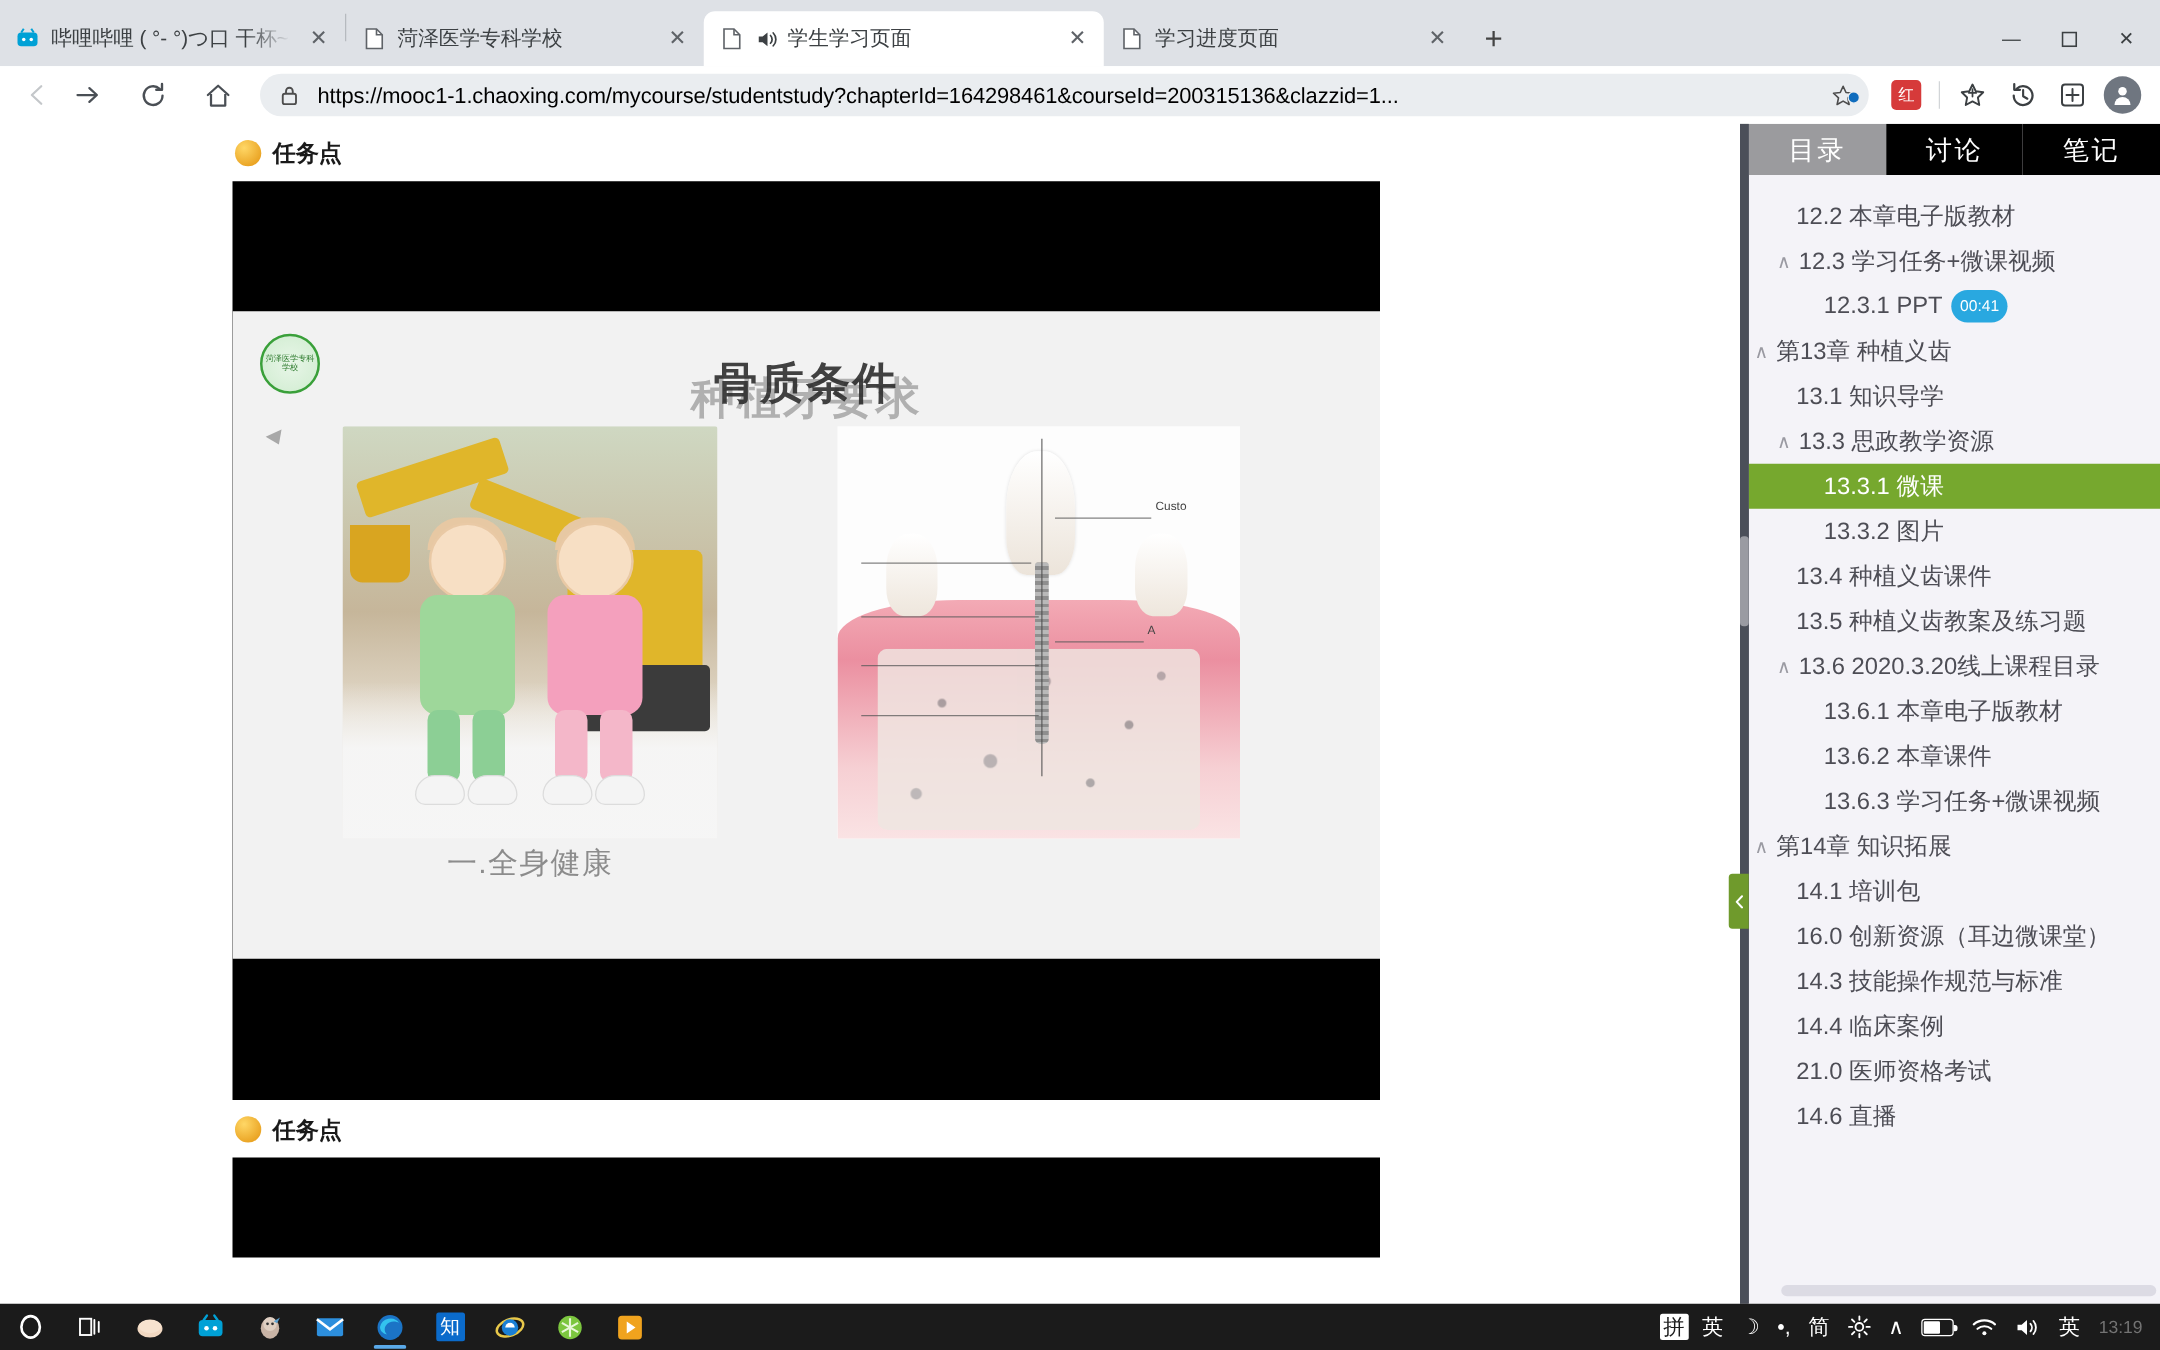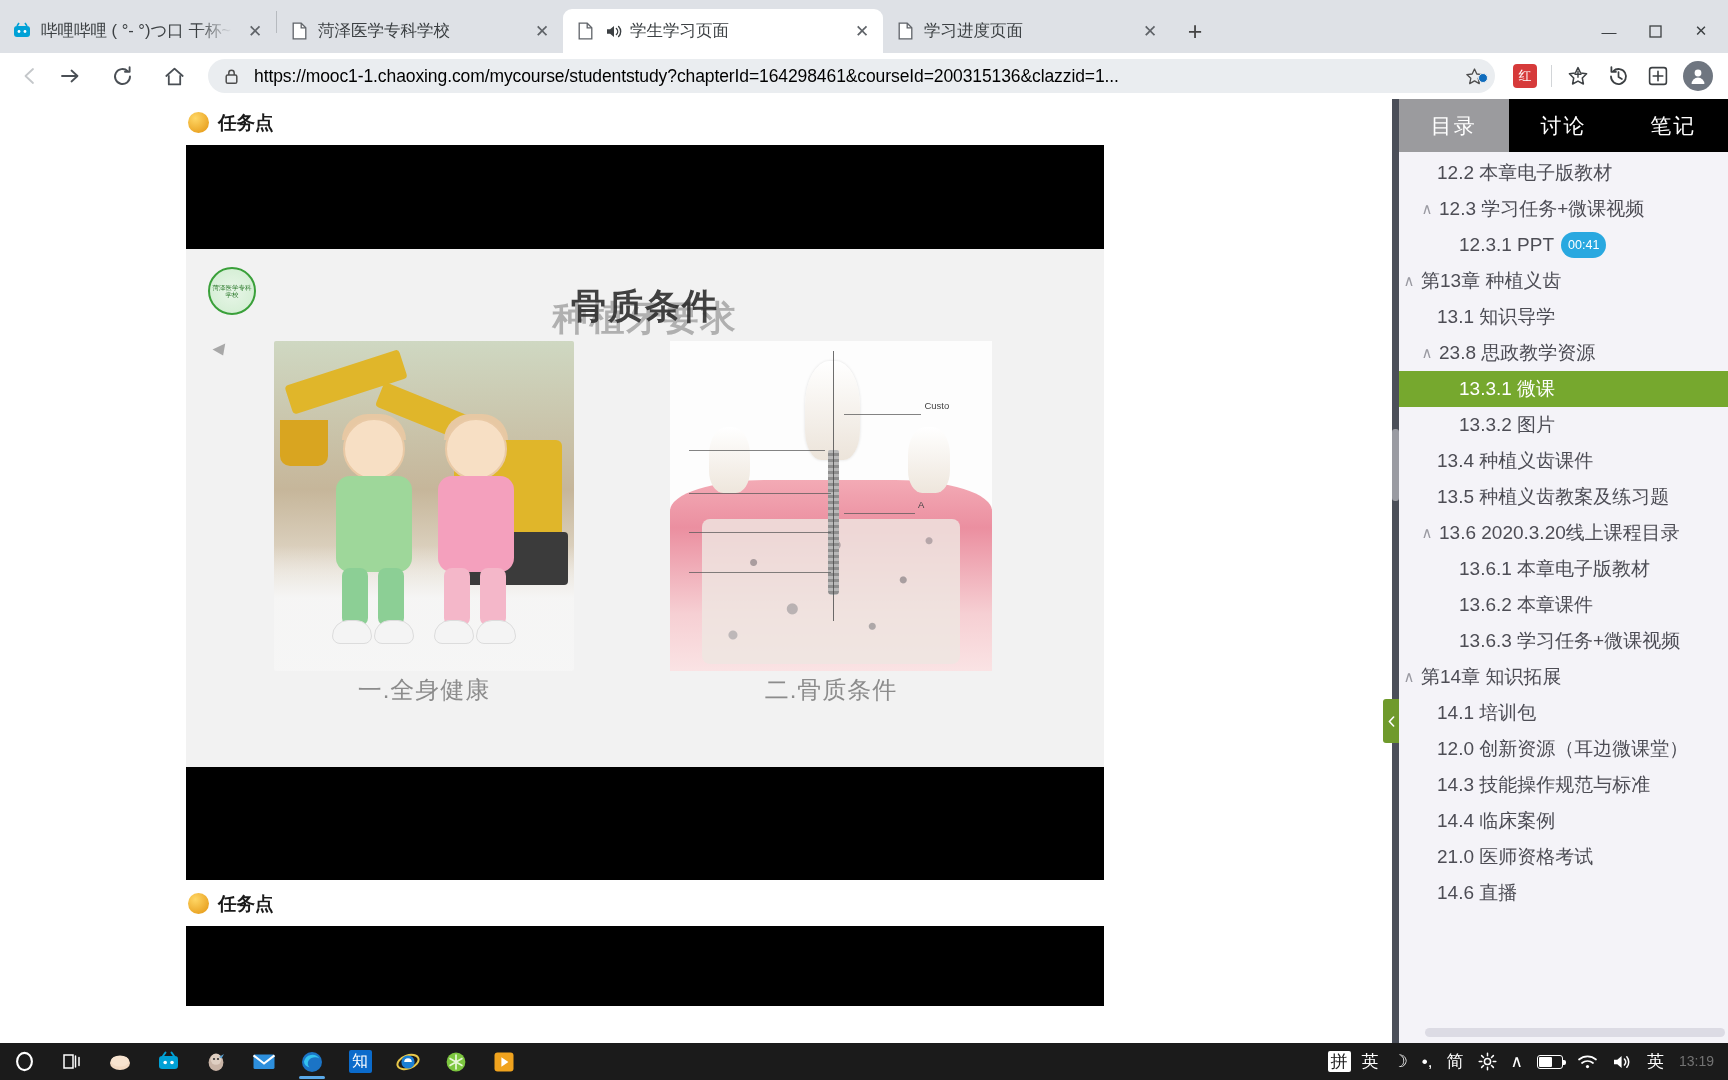"目录" .sb-tabs { height: 53px -> 41px }
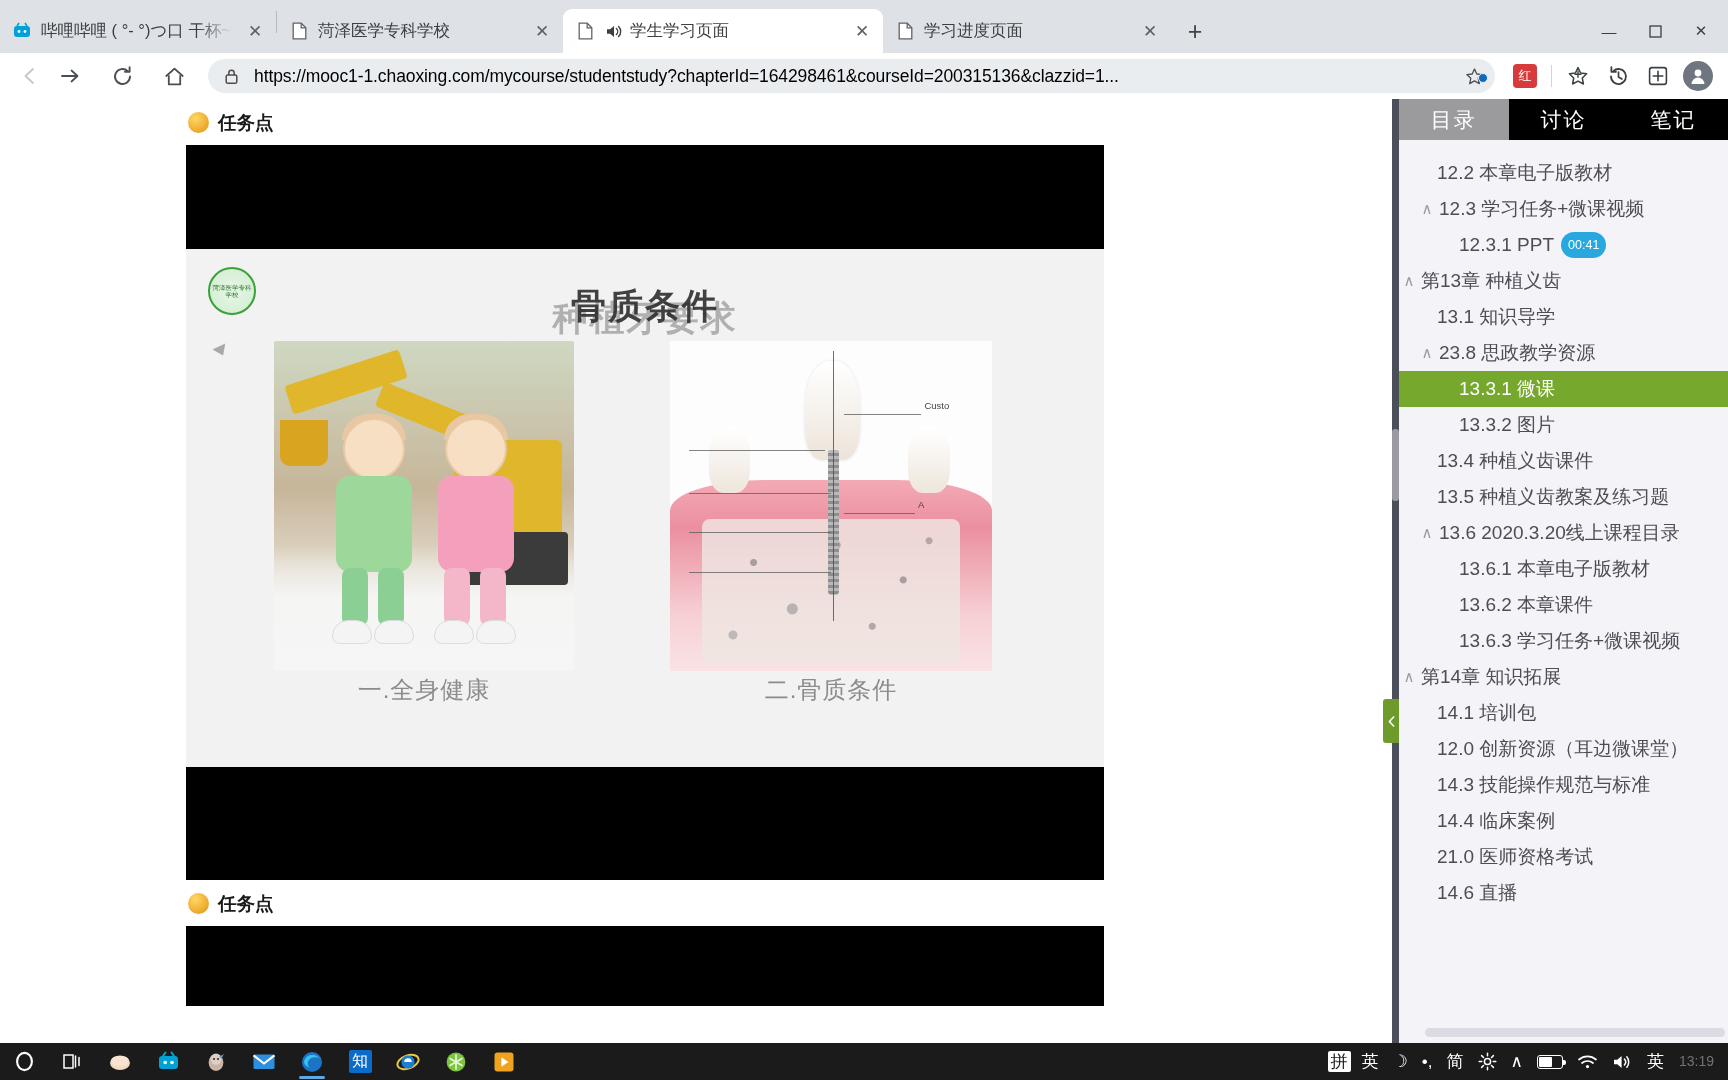"23.8 思政教学资源" span.sb-text { text: 23.8 -> 13.3 }
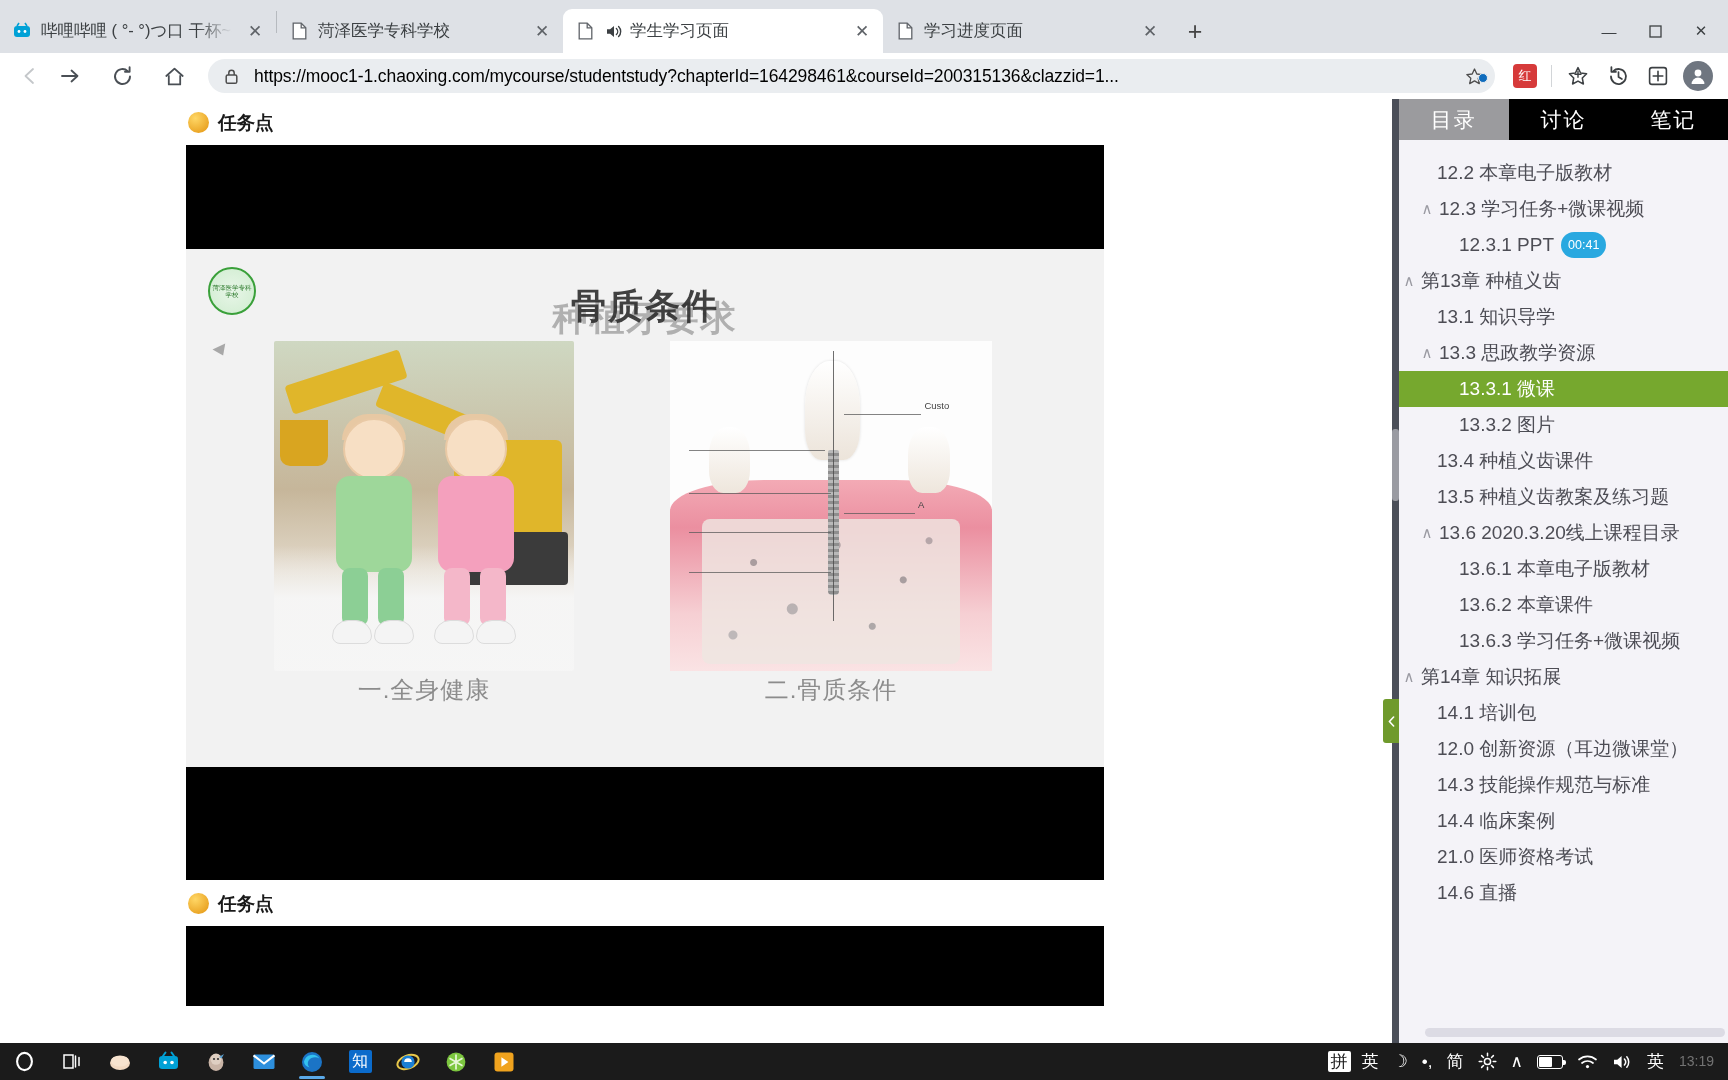"二.骨质条件" div.cap { html: <div>二.骨质条件</div> -> none }
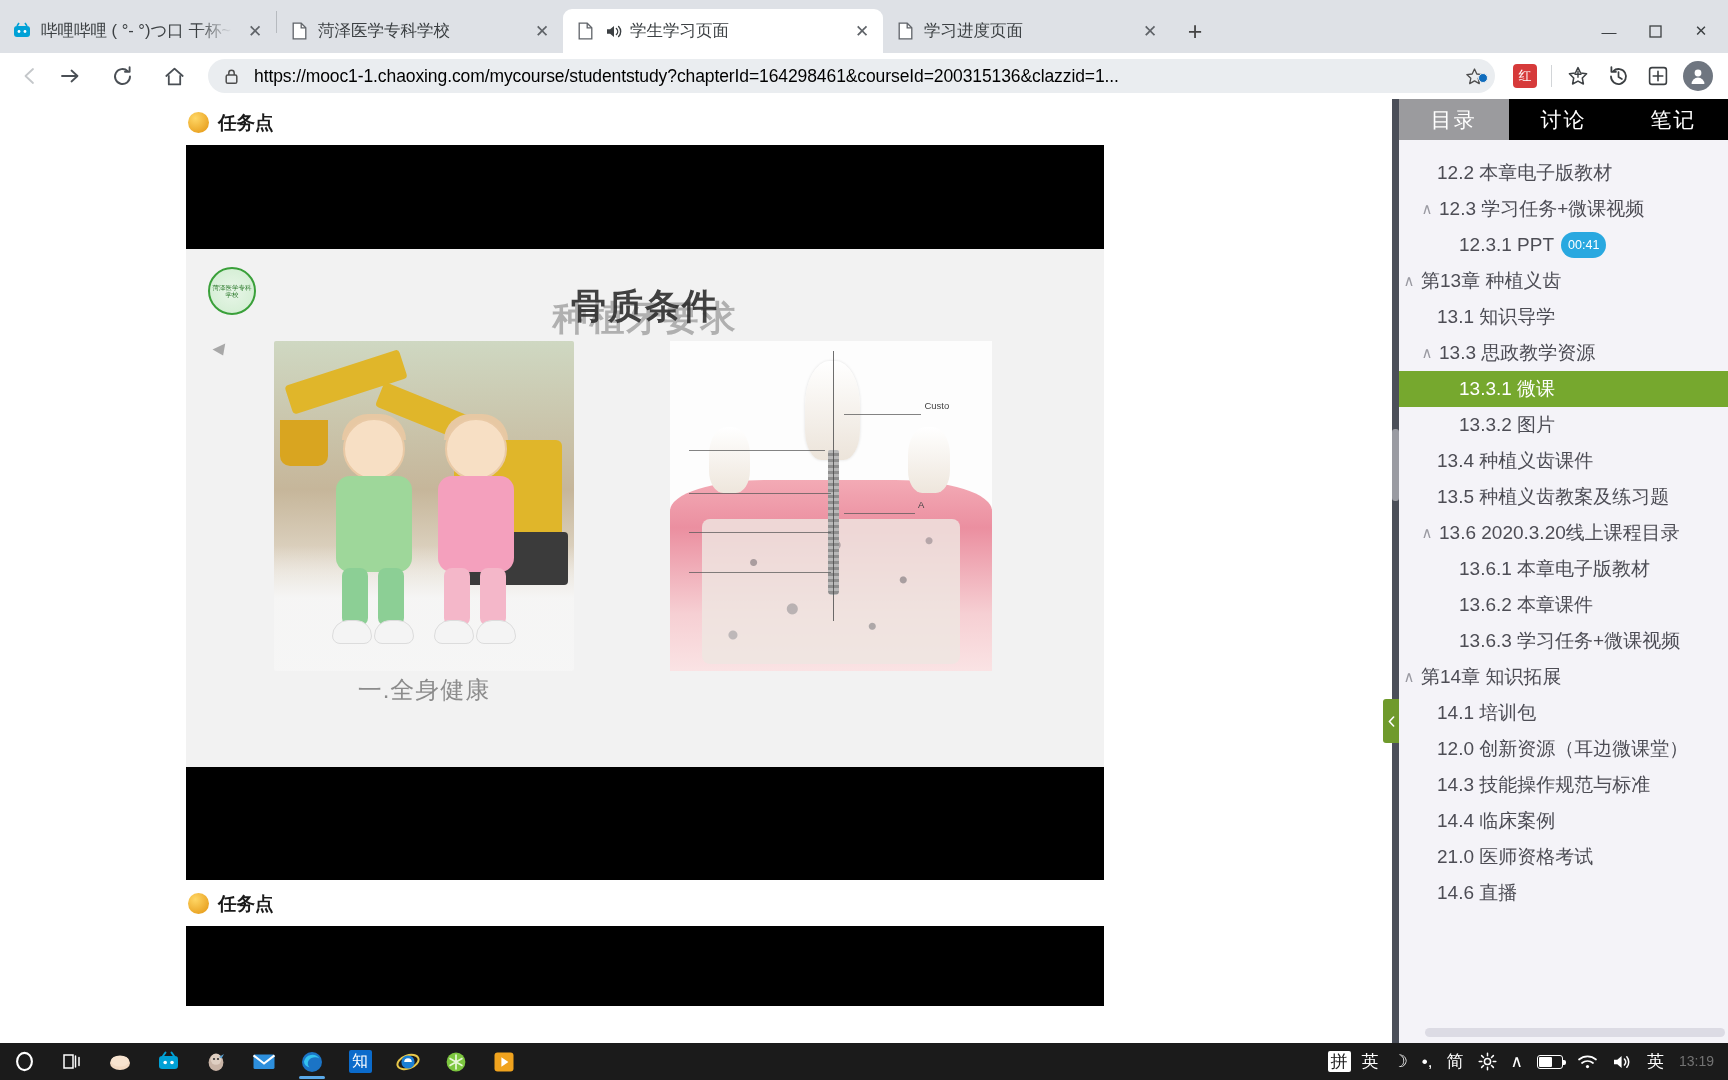"12.0 创新资源（耳边微课堂）" span.sb-text { text: 12.0 -> 16.0 }
